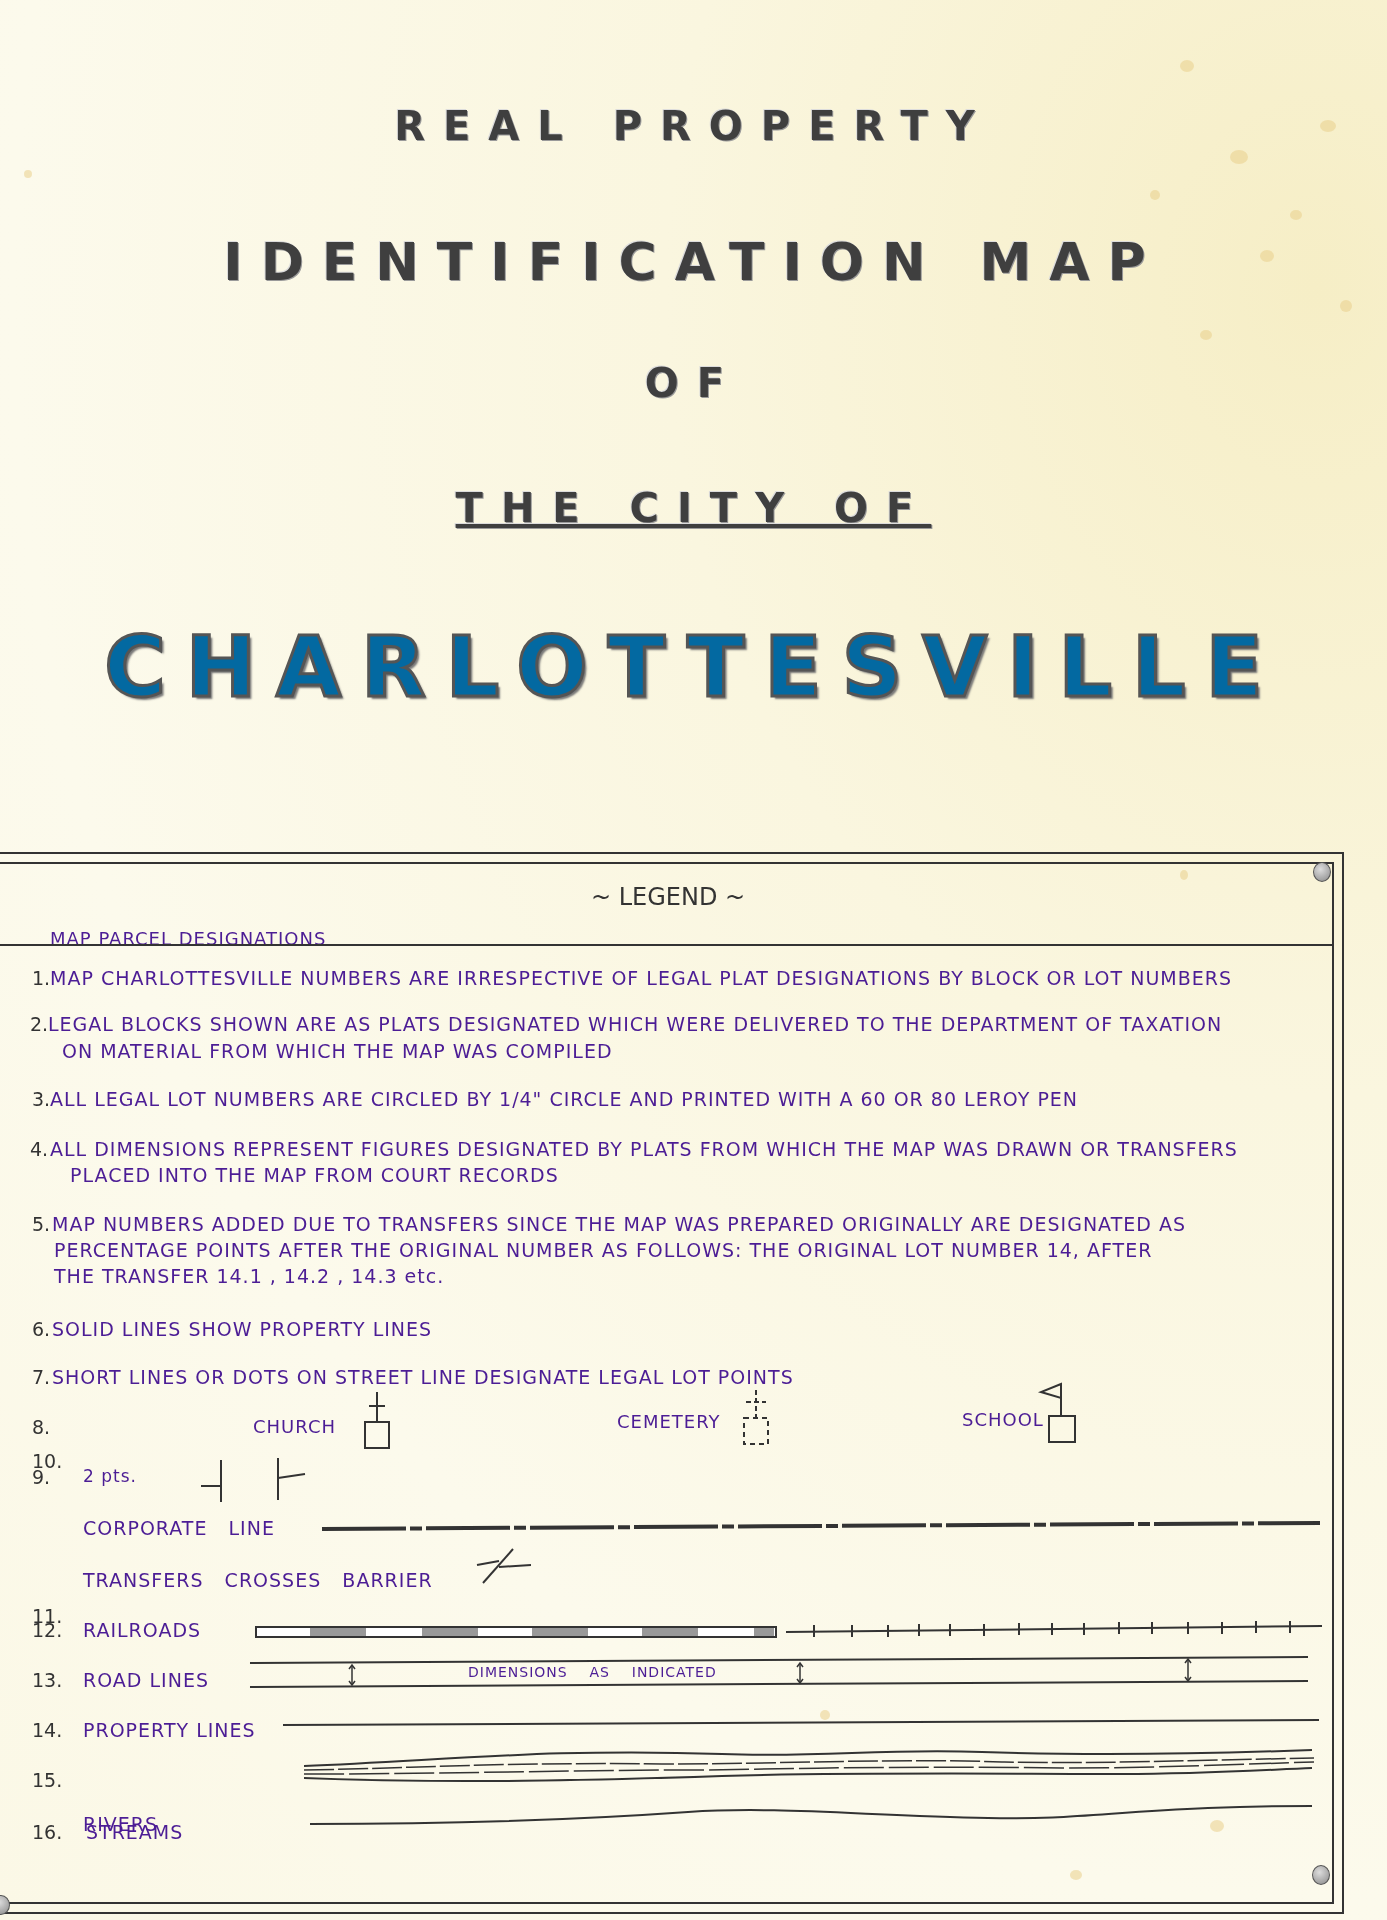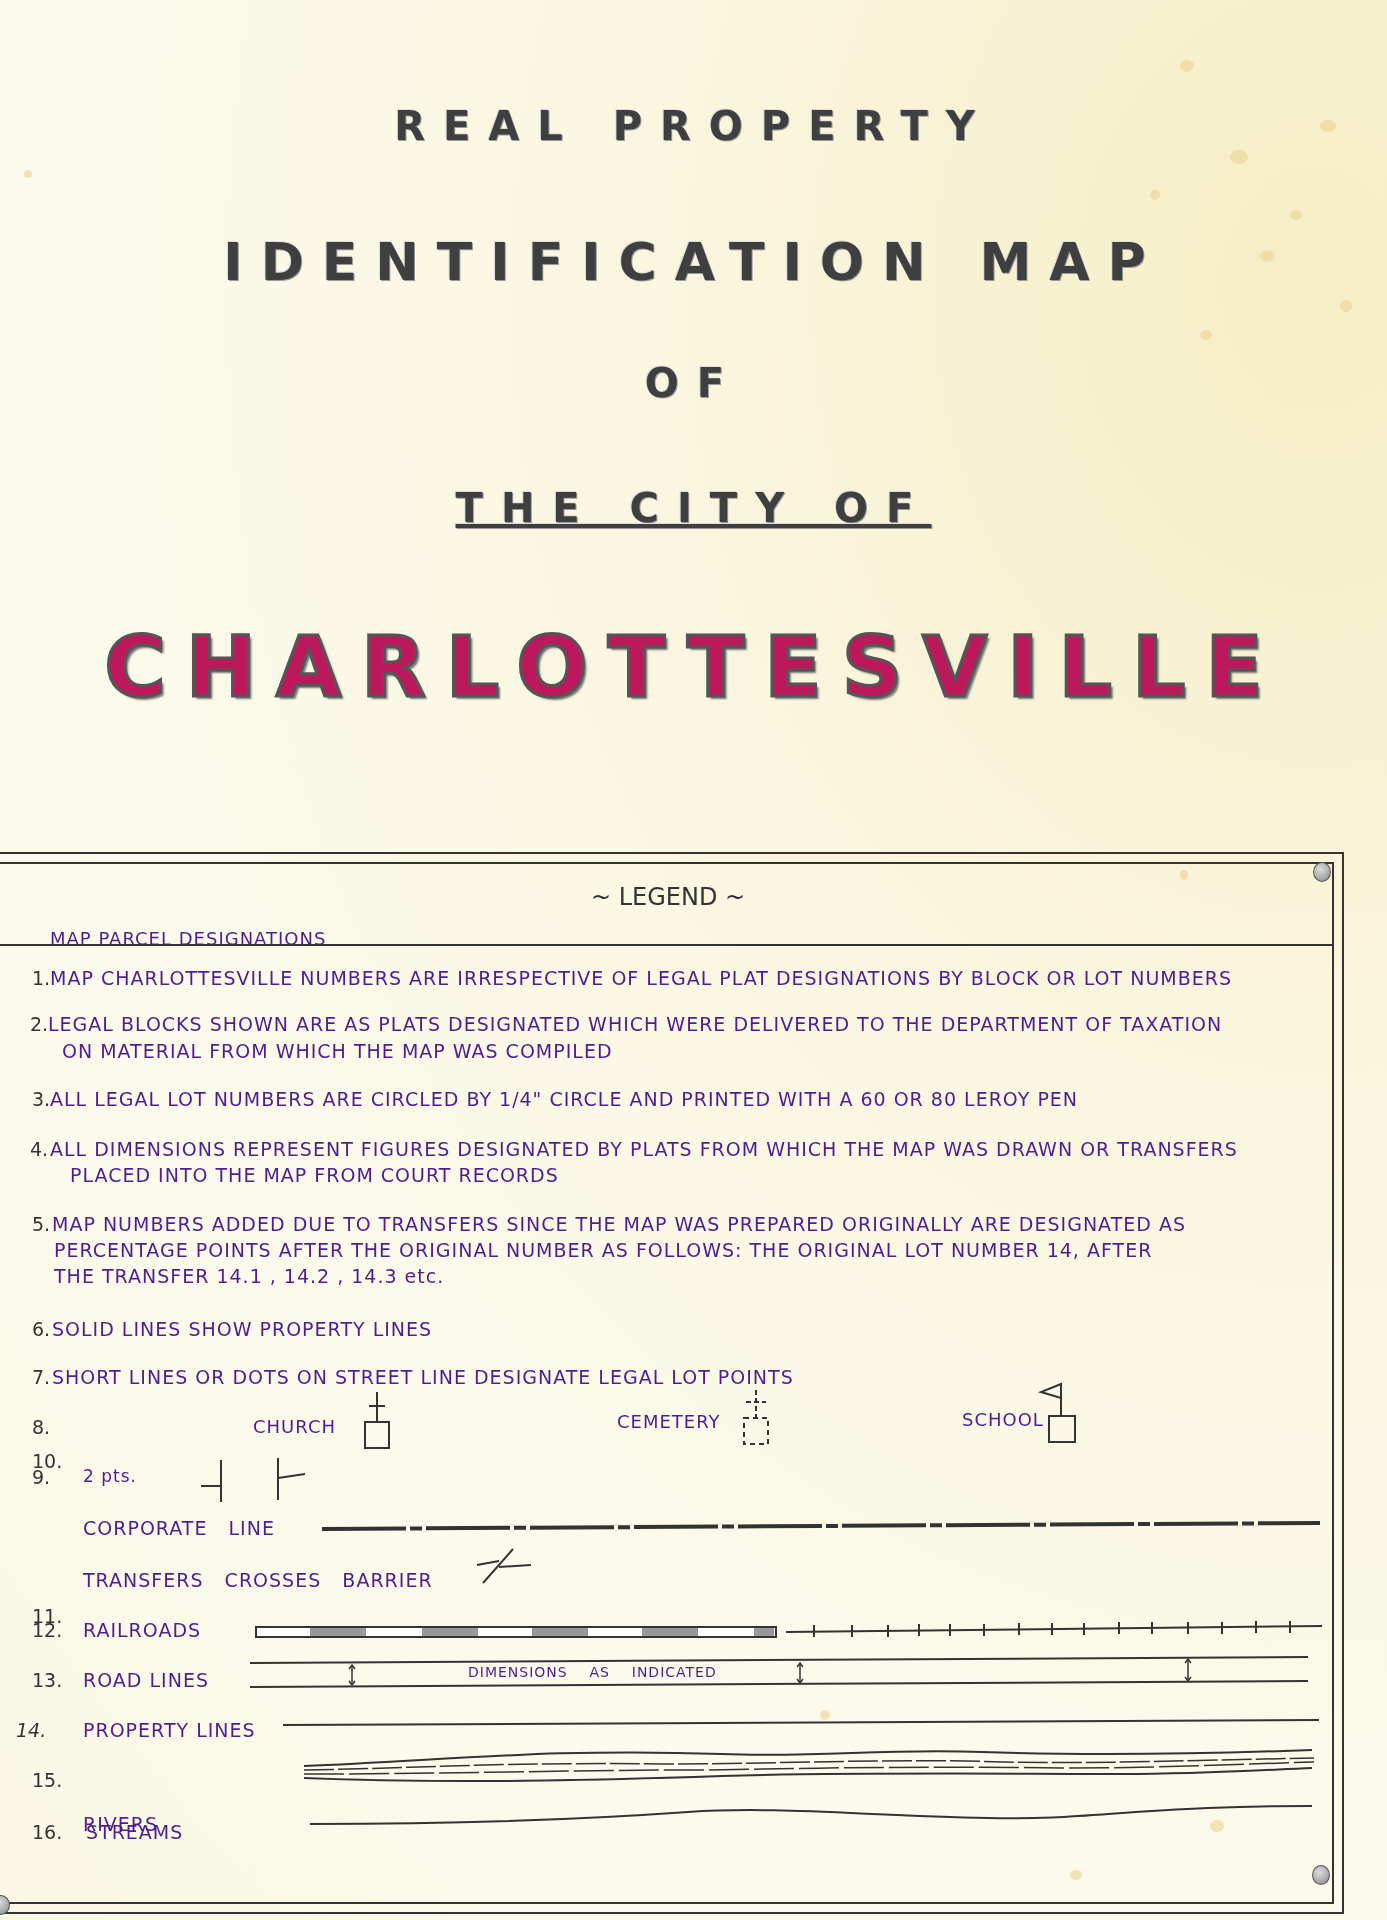"CHARLOTTESVILLE" .t5 { color: #be185d -> #0369a1 }
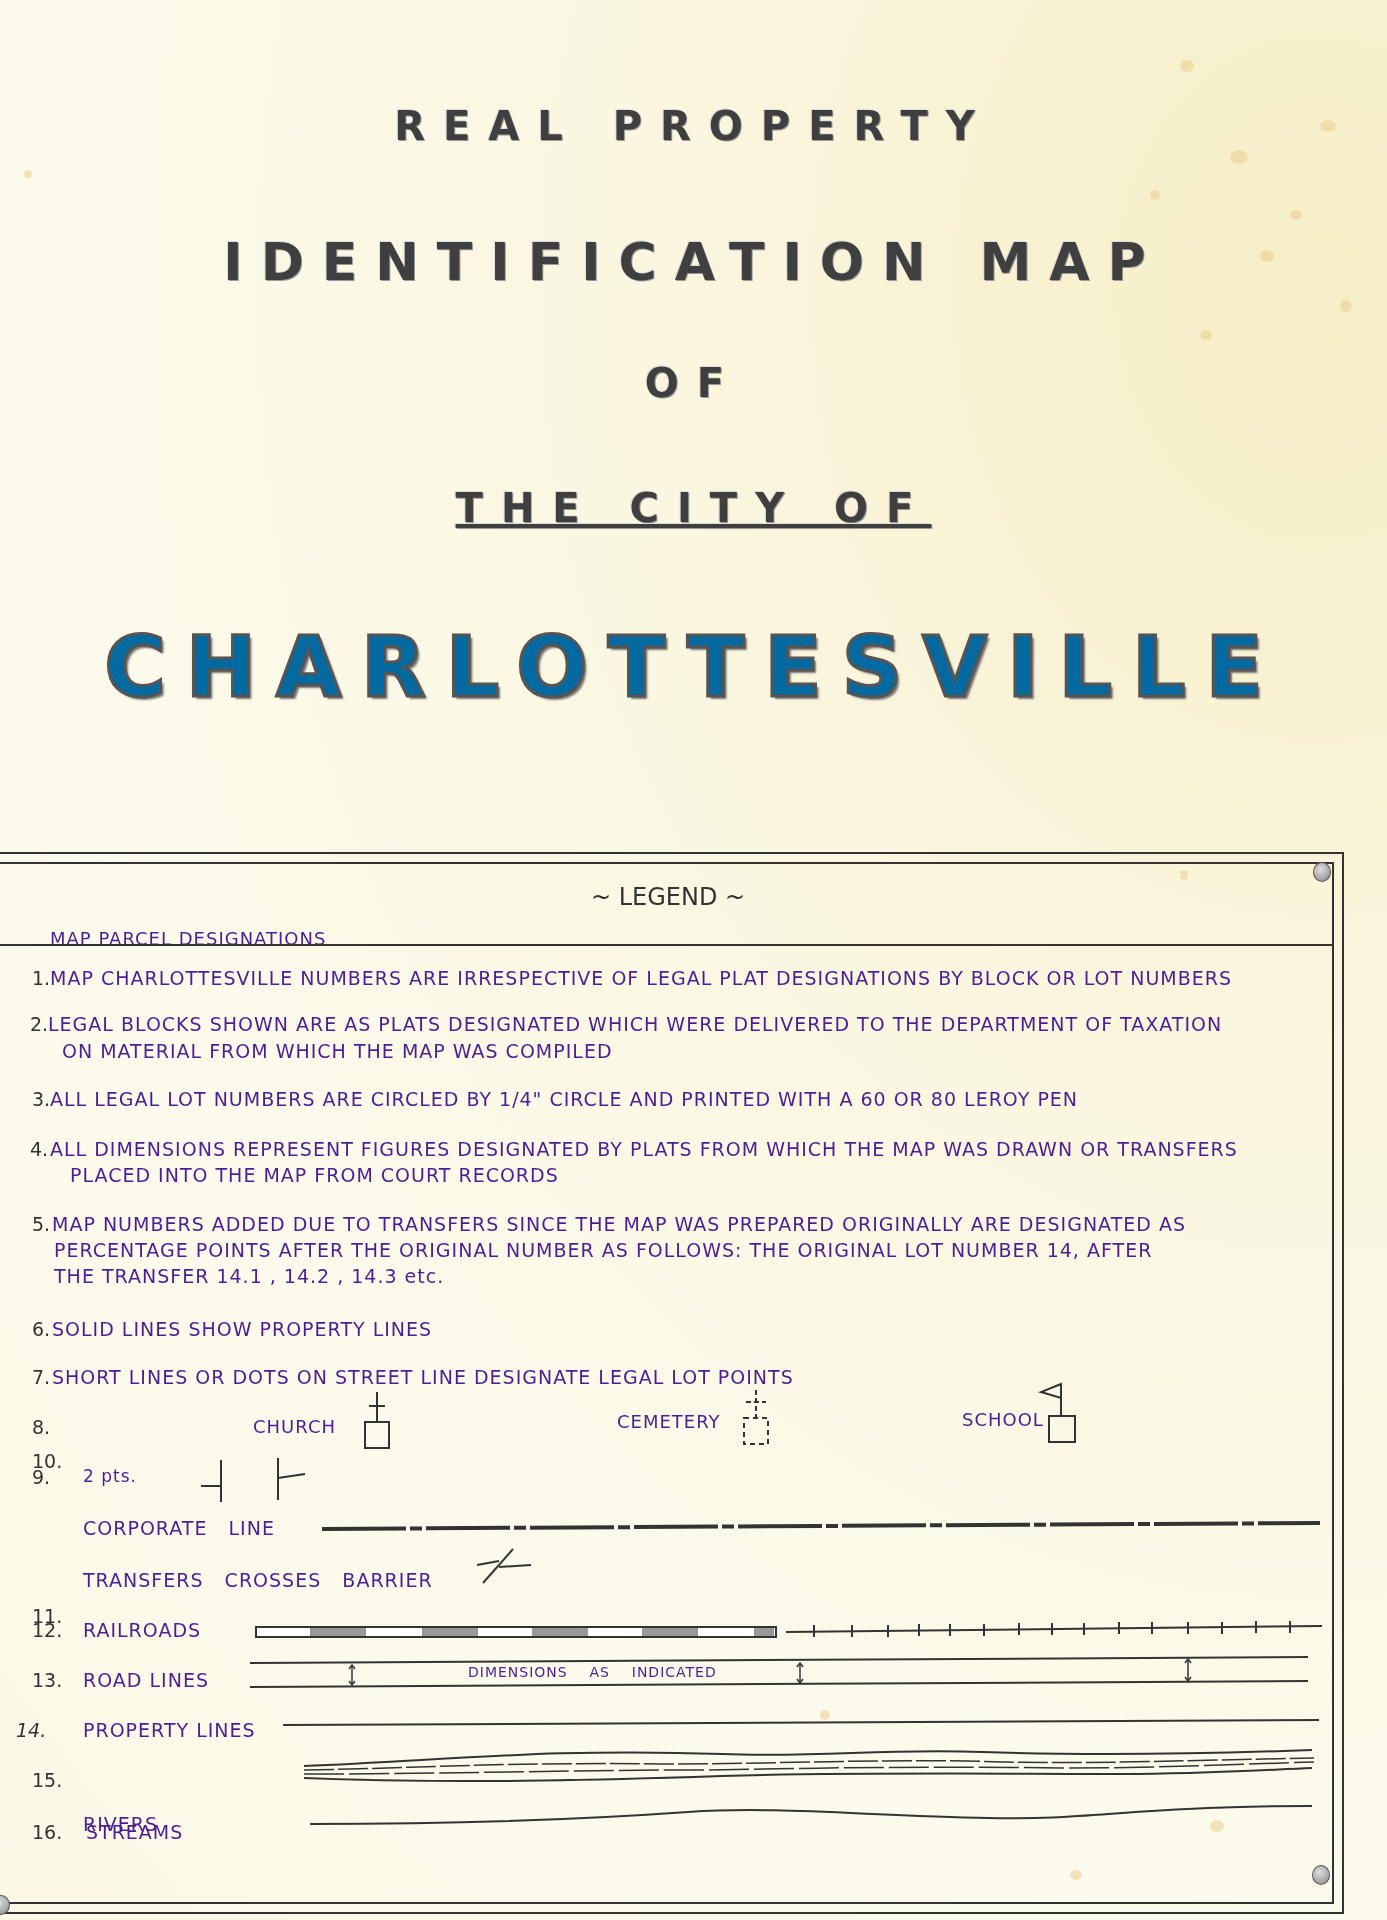"14." div.num { font-style: italic -> none; left: 16px -> 32px }
